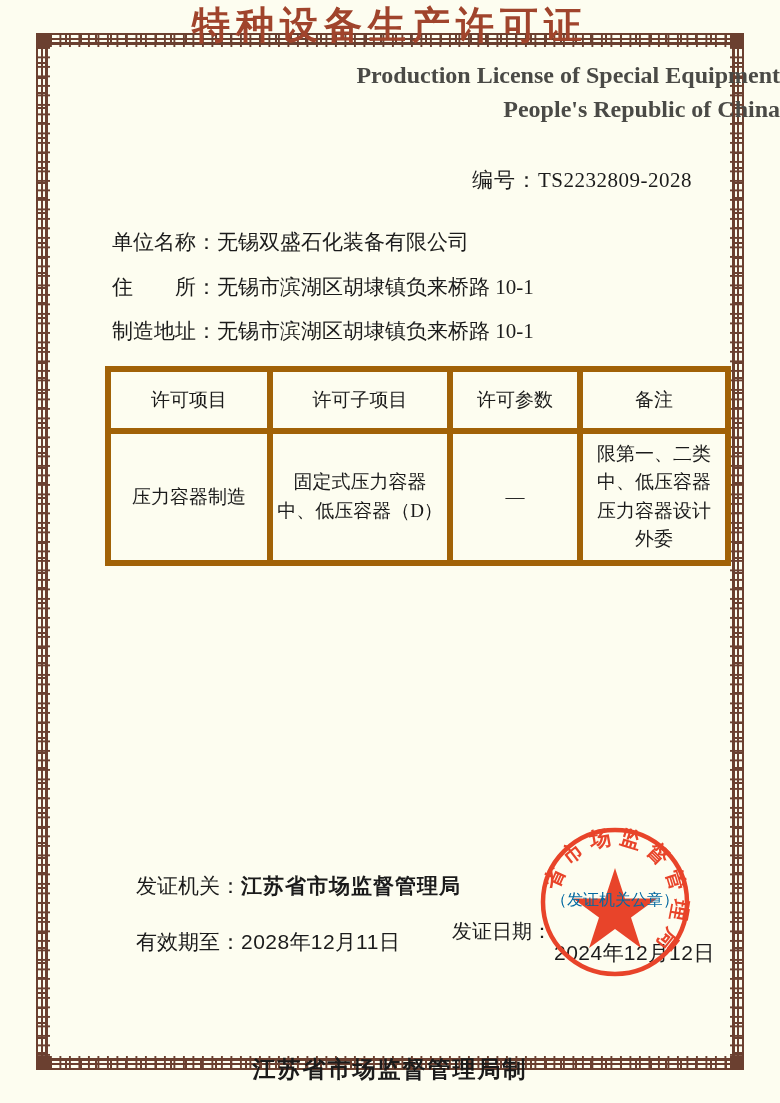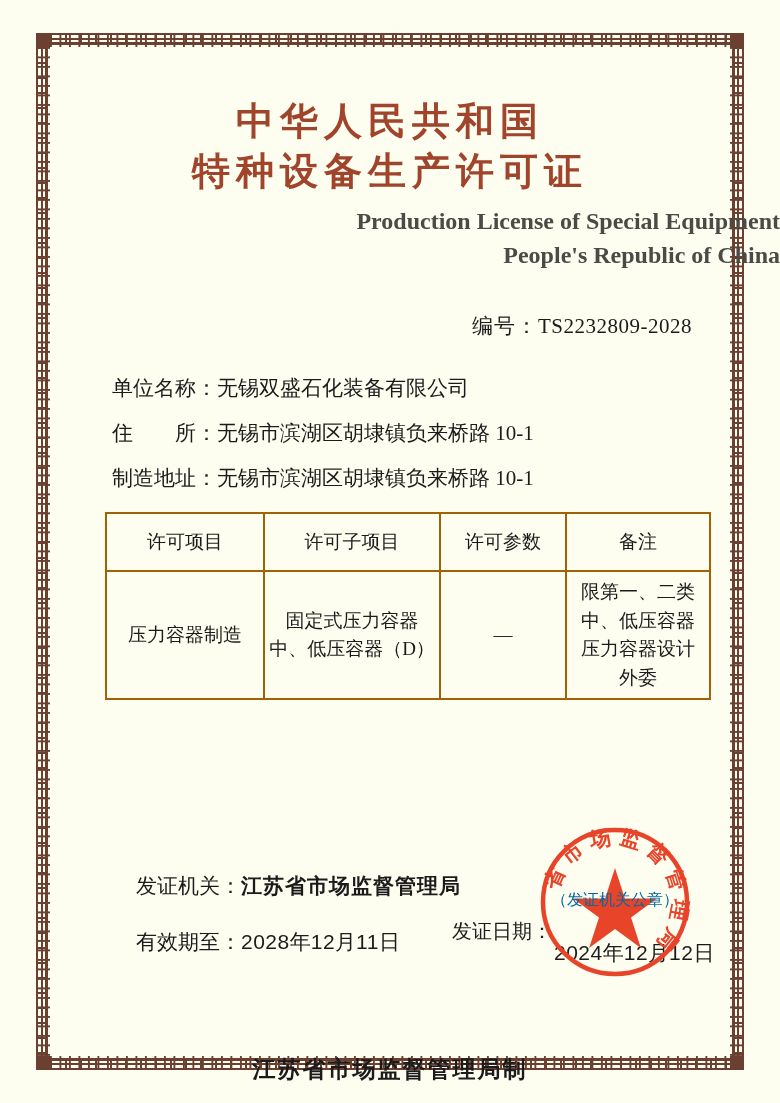"中华人民共和国" div.line1 { html: <div>中华人民共和国</div> -> none }
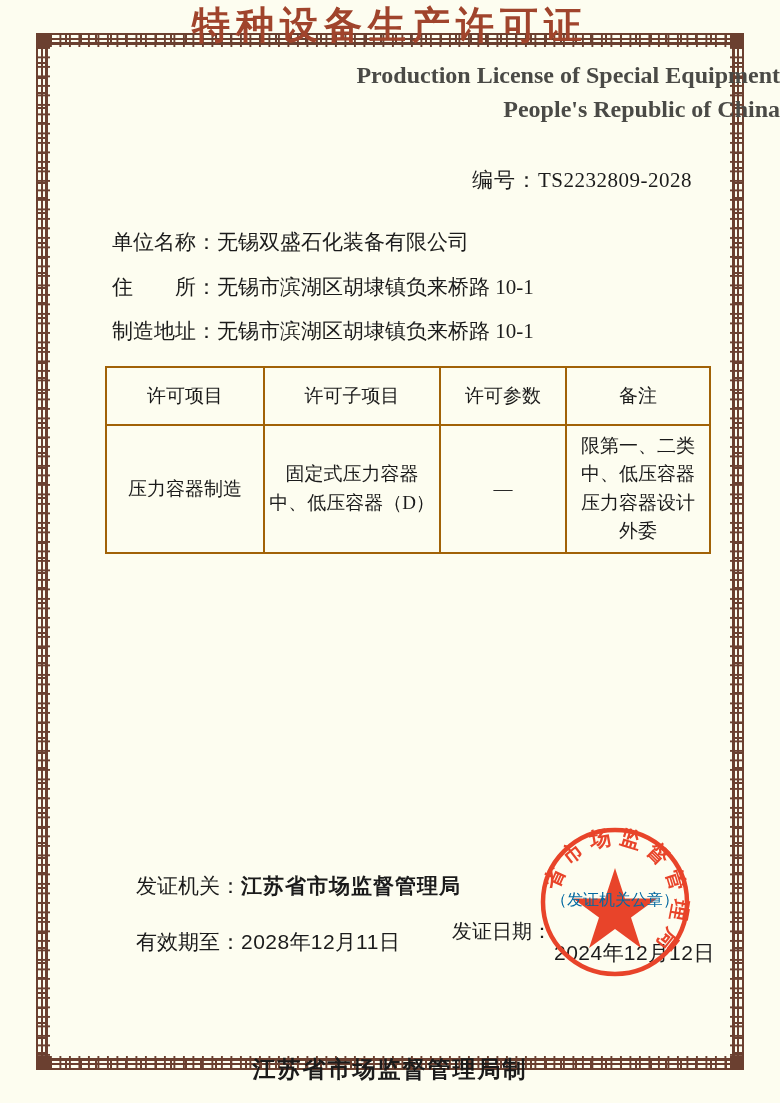"许可项目" table.license td, table.license th { border: 2px solid #a16207 -> 6px solid #a16207 }
